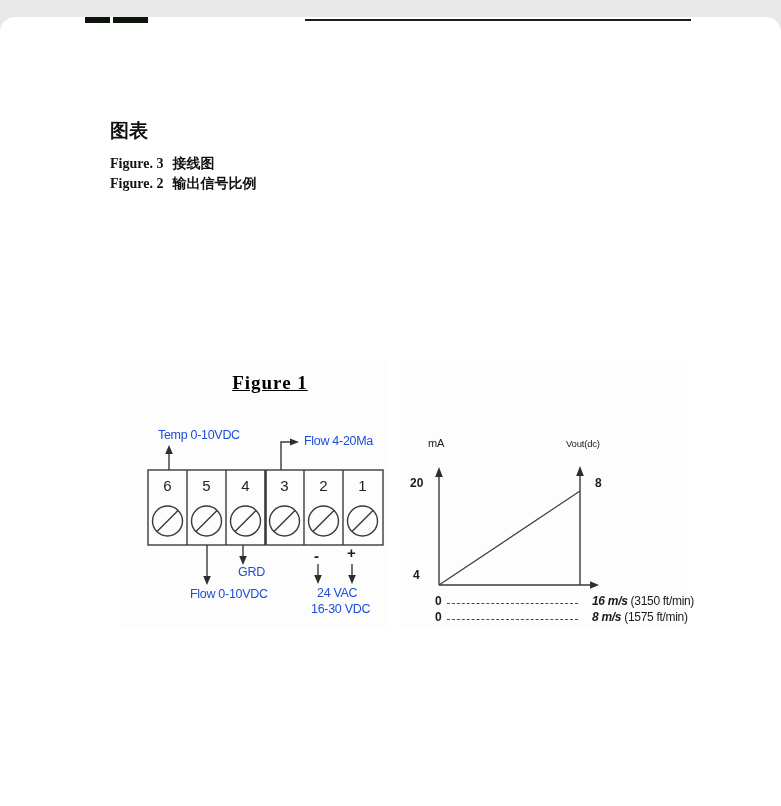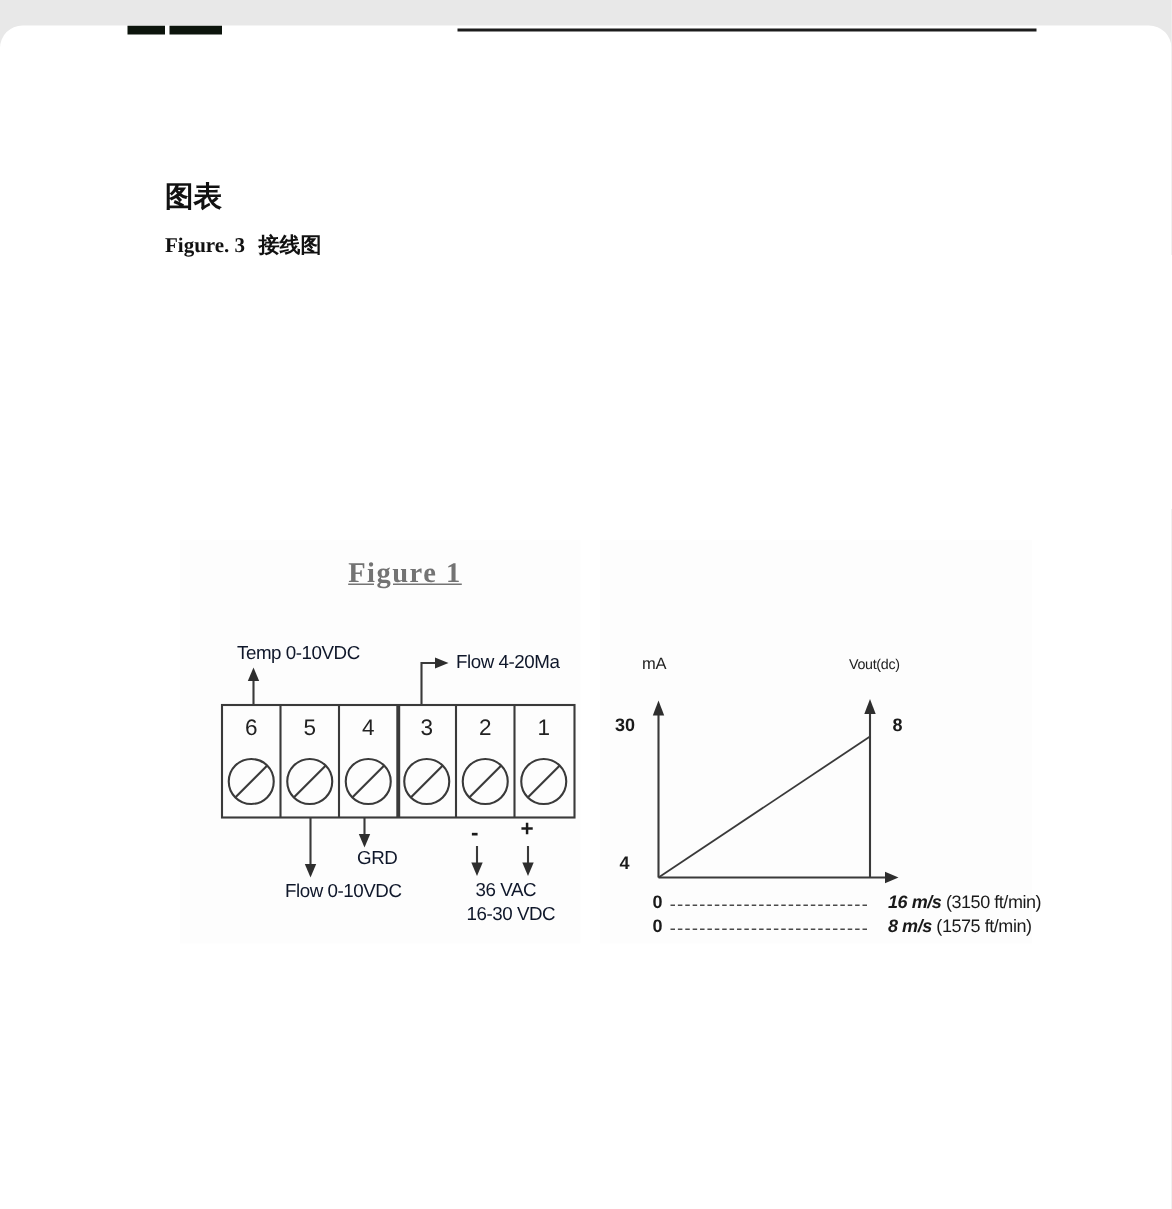"Figure. 2 输出信号比例" div.caption-line { html: none -> <div> <span>Figure. 2</span><span>输出信号比例</span> </div> }
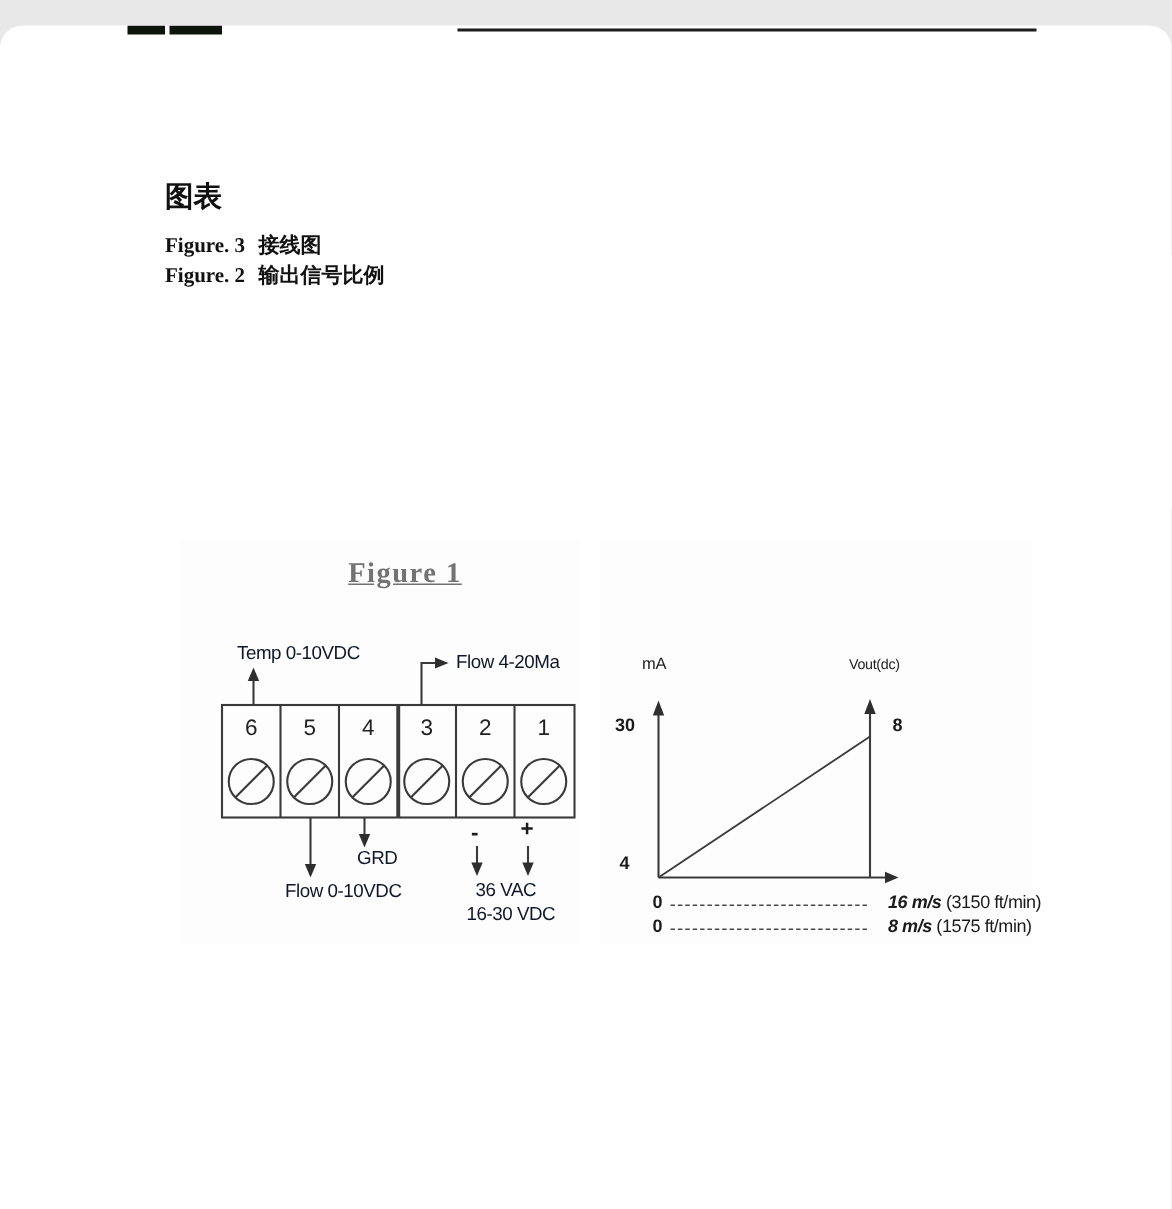"Figure 1" .fig-title { color: #737373 -> #000000 }
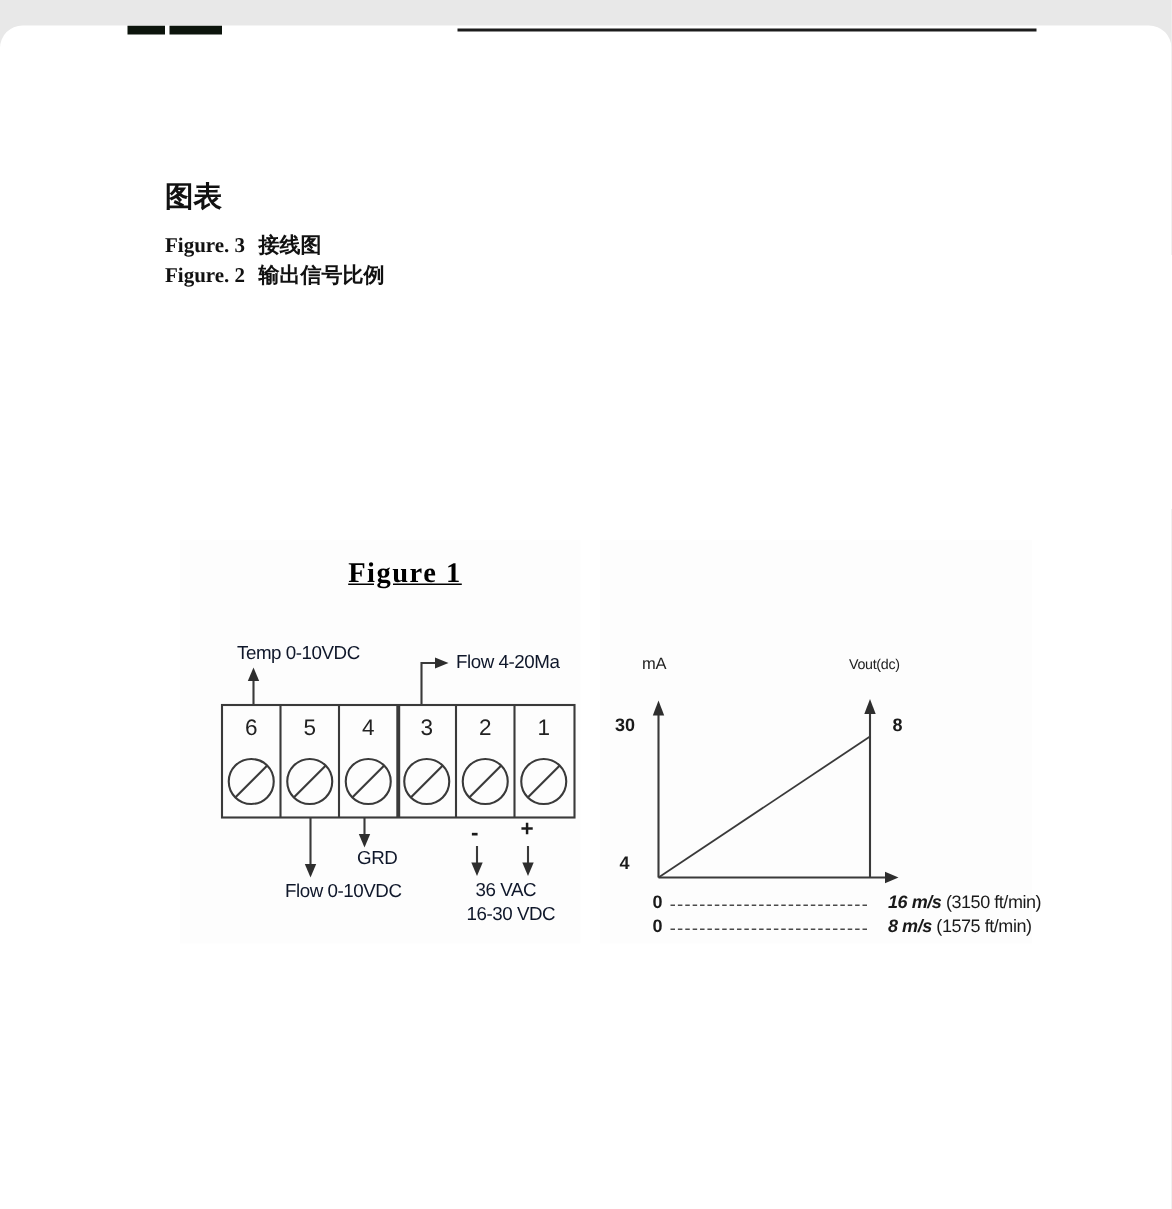"Temp 0-10VDC" .lbl { color: #0f172a -> #1d4ed8 }
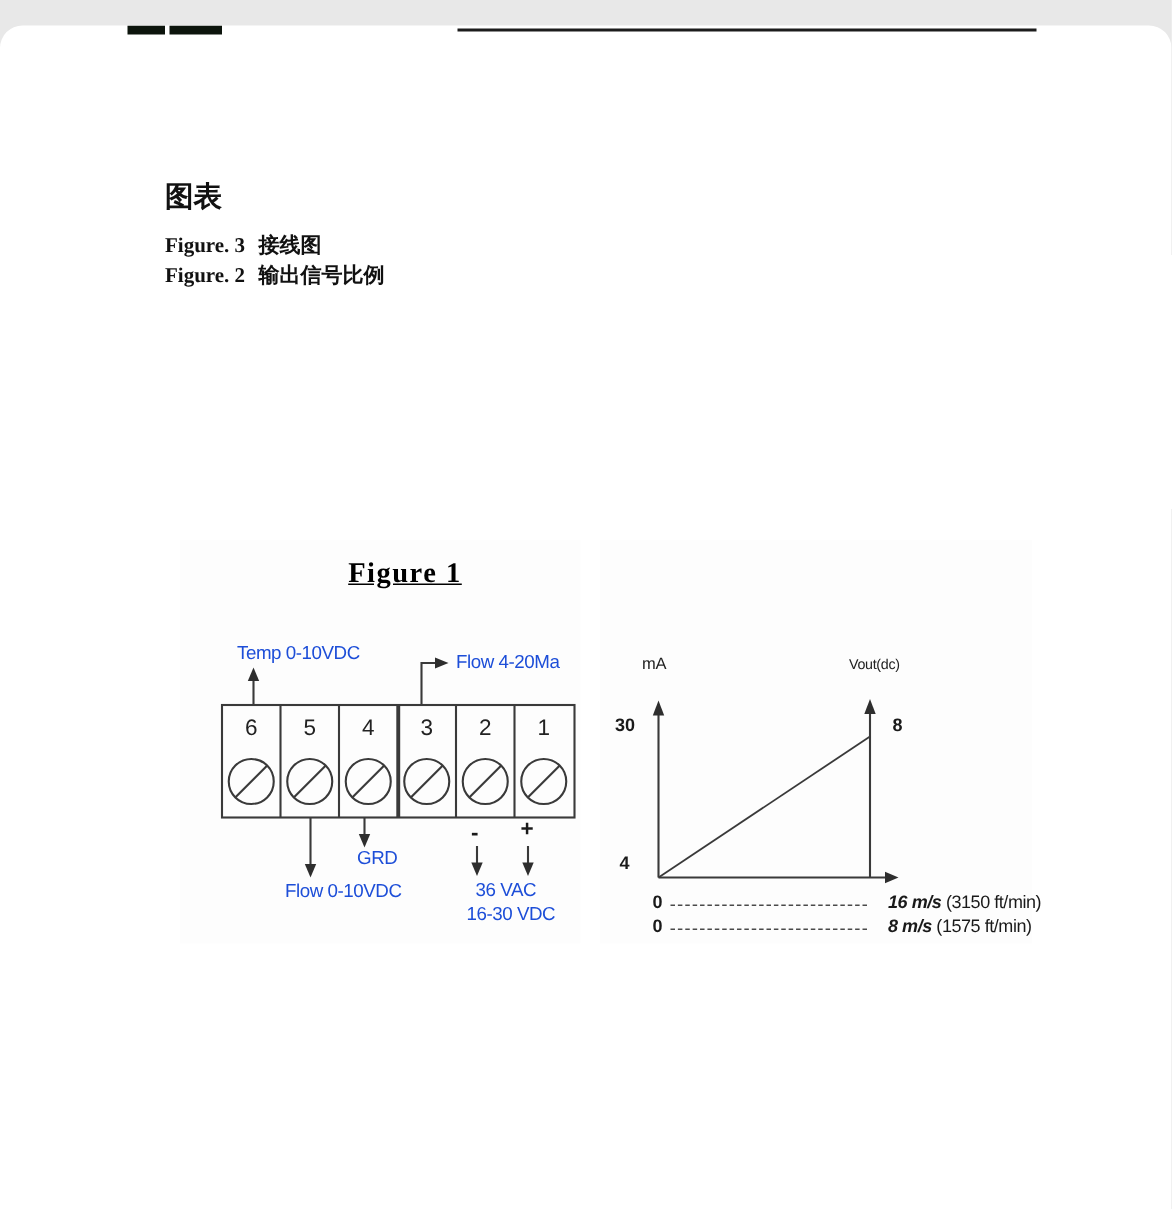"30" div.axis-num { text: 30 -> 20 }
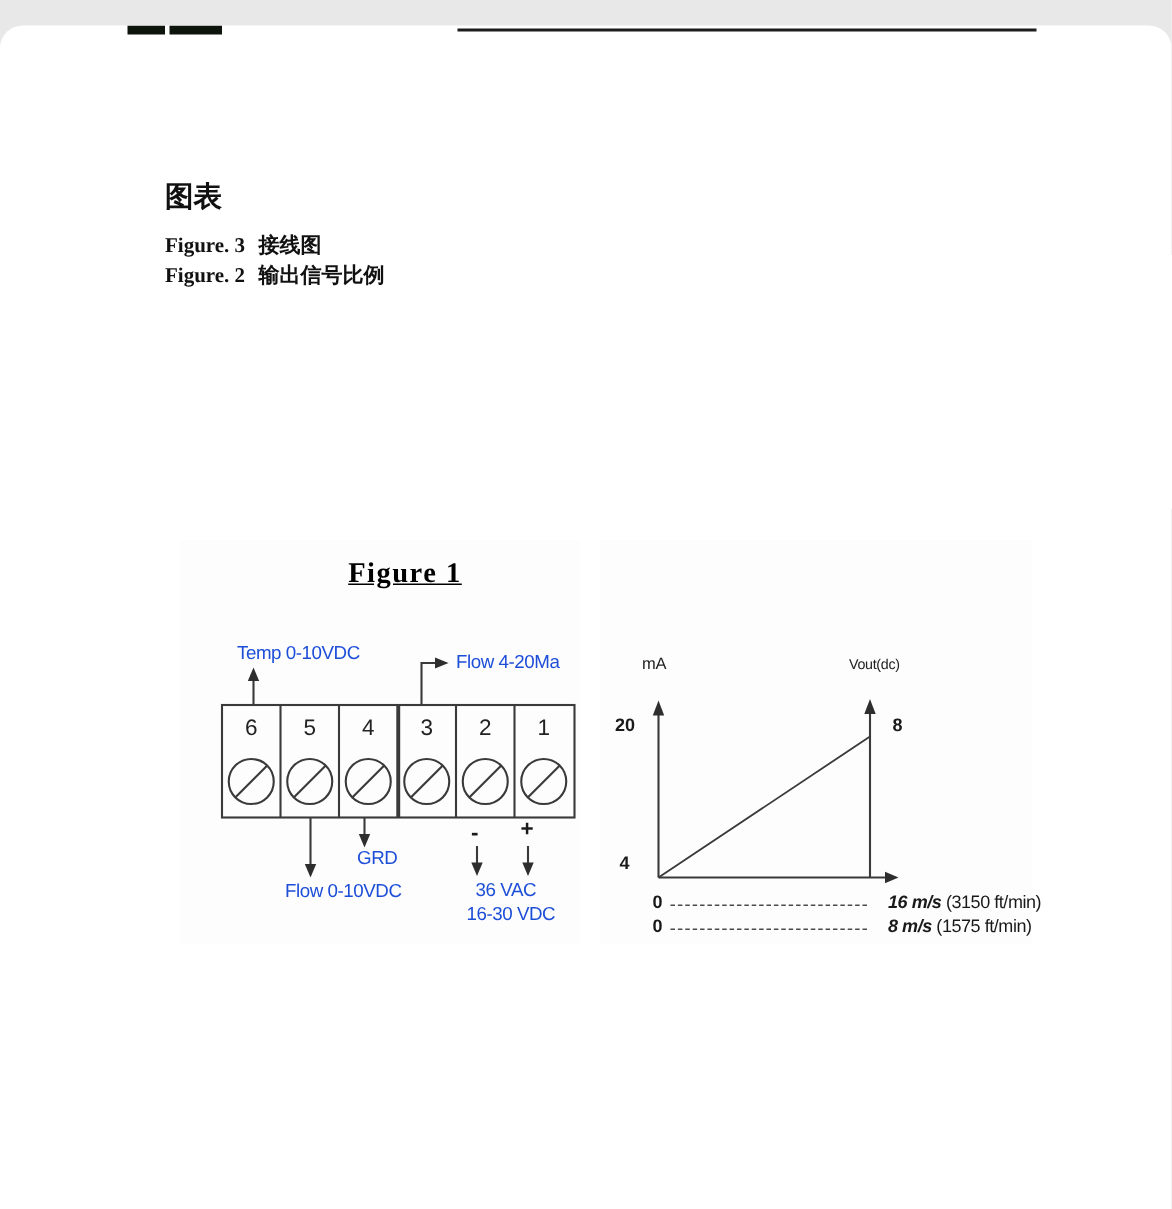"36 VAC" div.lbl { text: 36 -> 24 }
